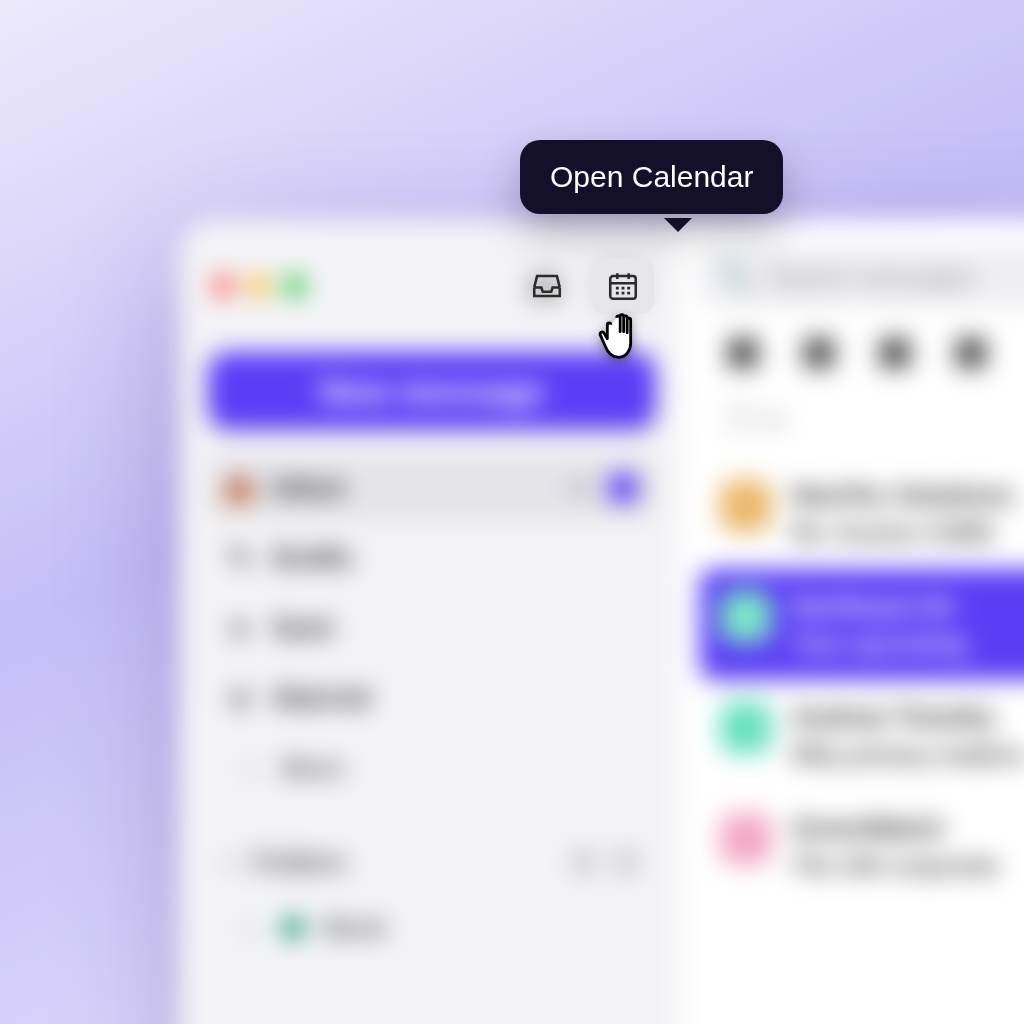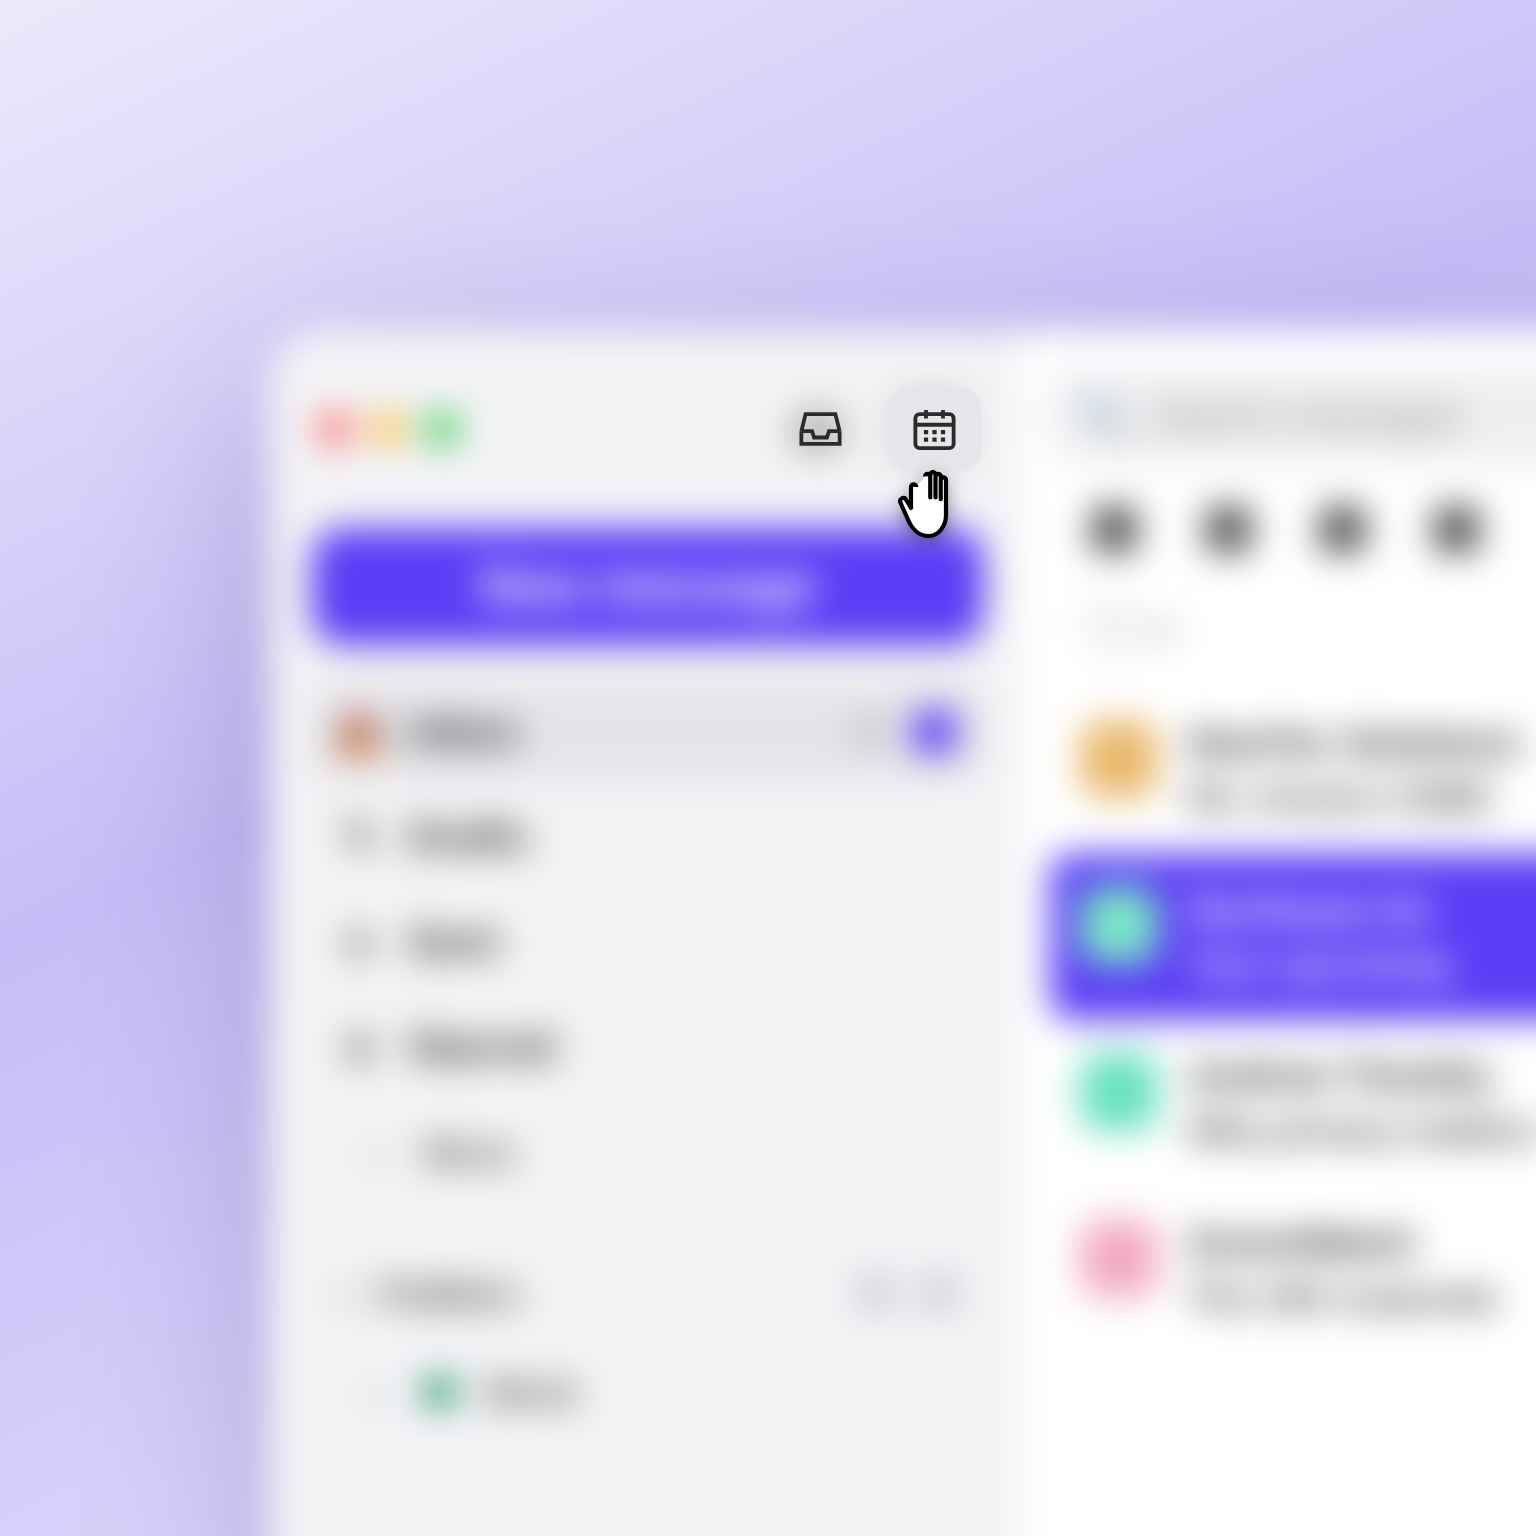"Open Calendar" div.tooltip { html: none -> <div> <span>Open Calendar</span> </div> }
